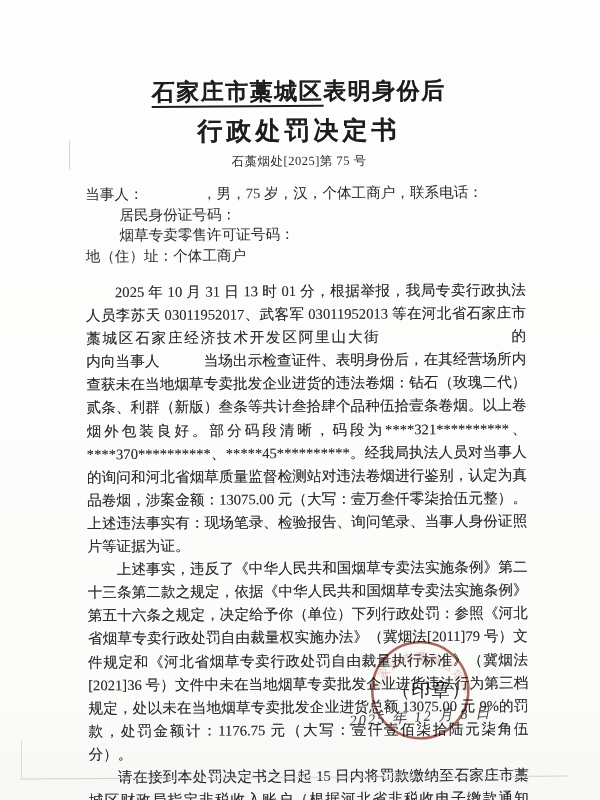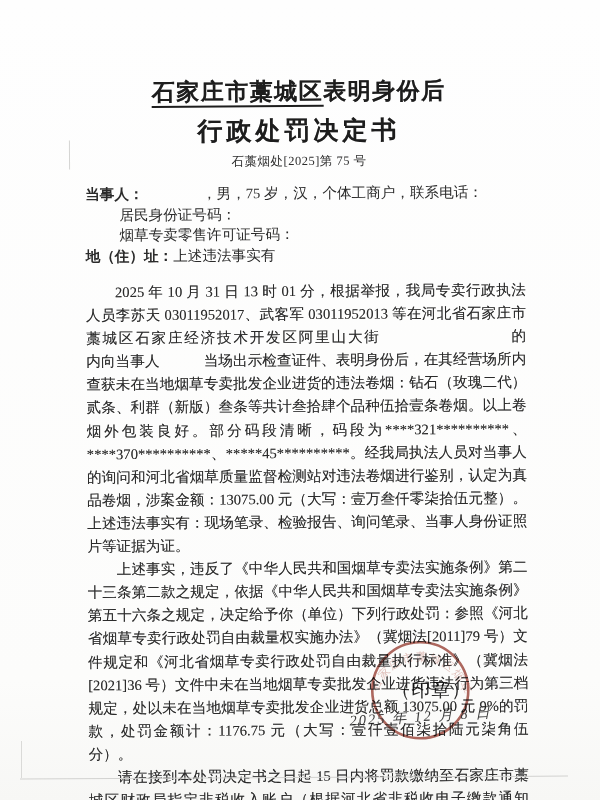"当事人：" .party .lbl { font-weight: bold -> normal }
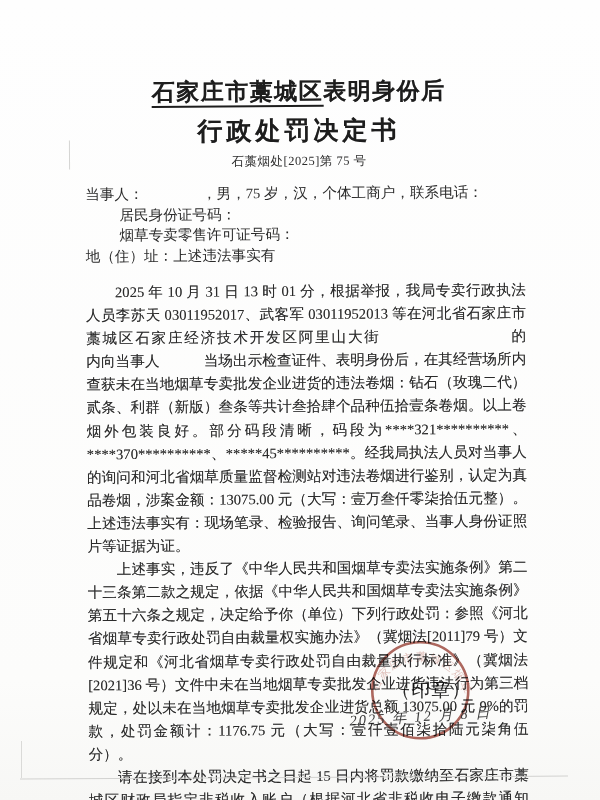"上述违法事实有" span { text: 上述违法事实有 -> 个体工商户 }
